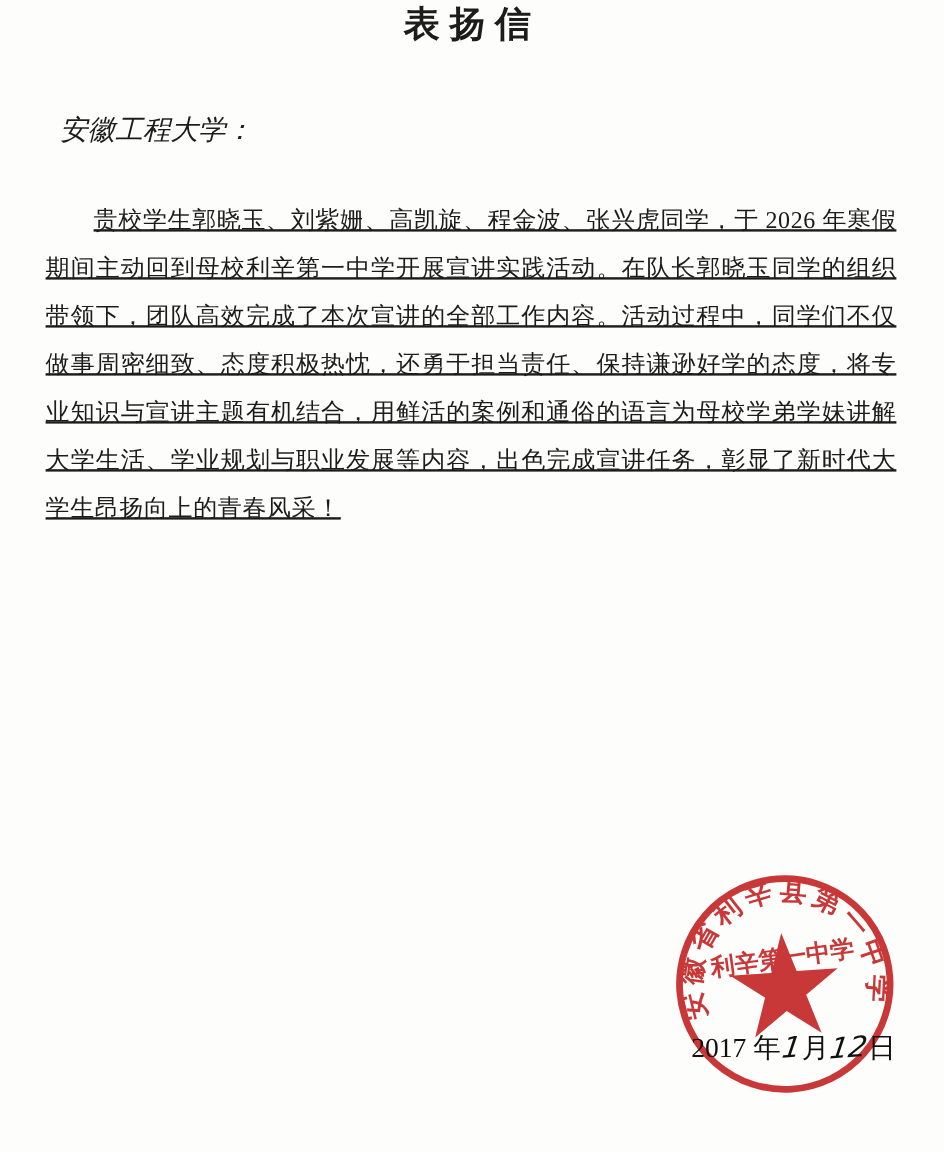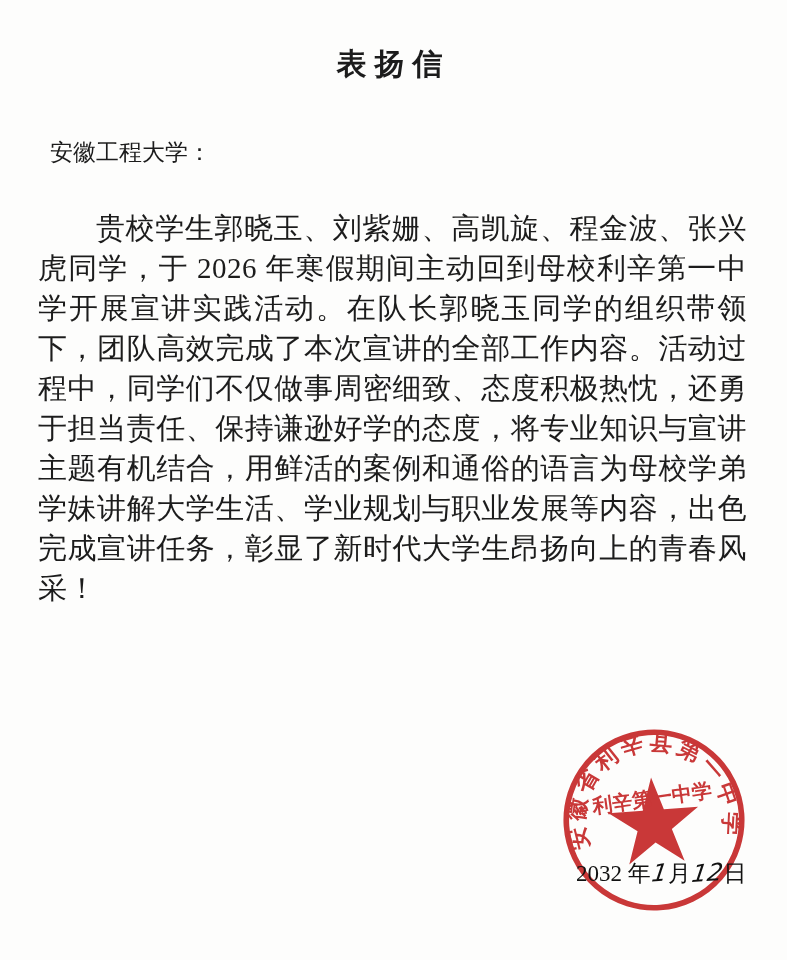"表扬信" .title { padding-top: 44px -> none }
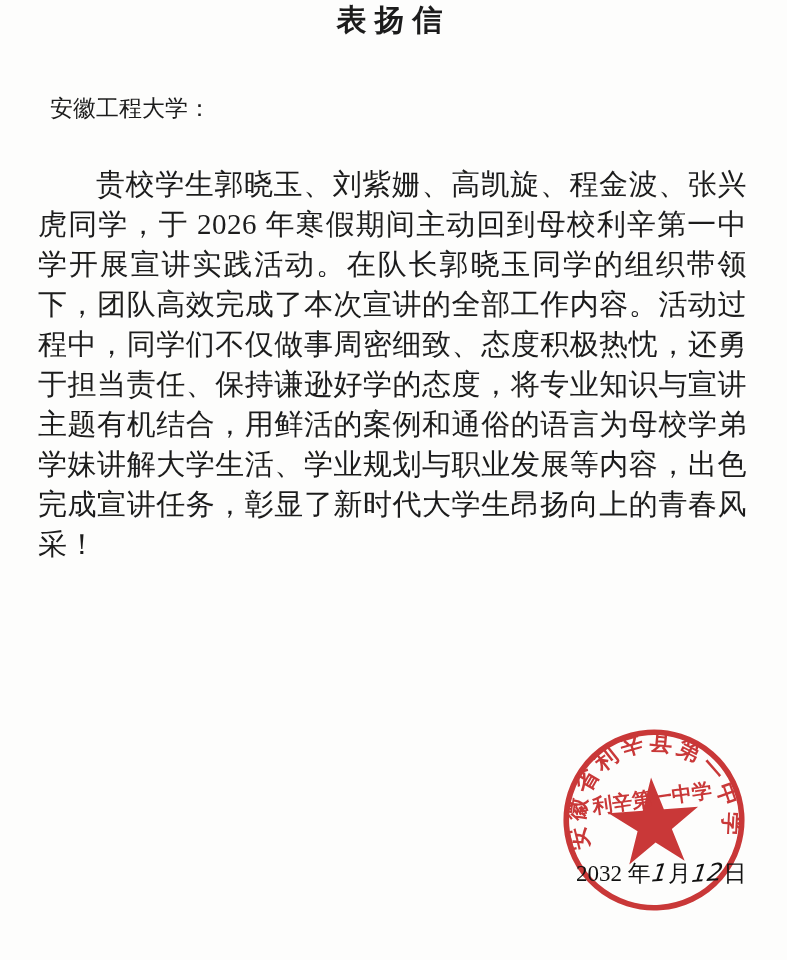"安徽工程大学：" .salutation { font-style: none -> italic }
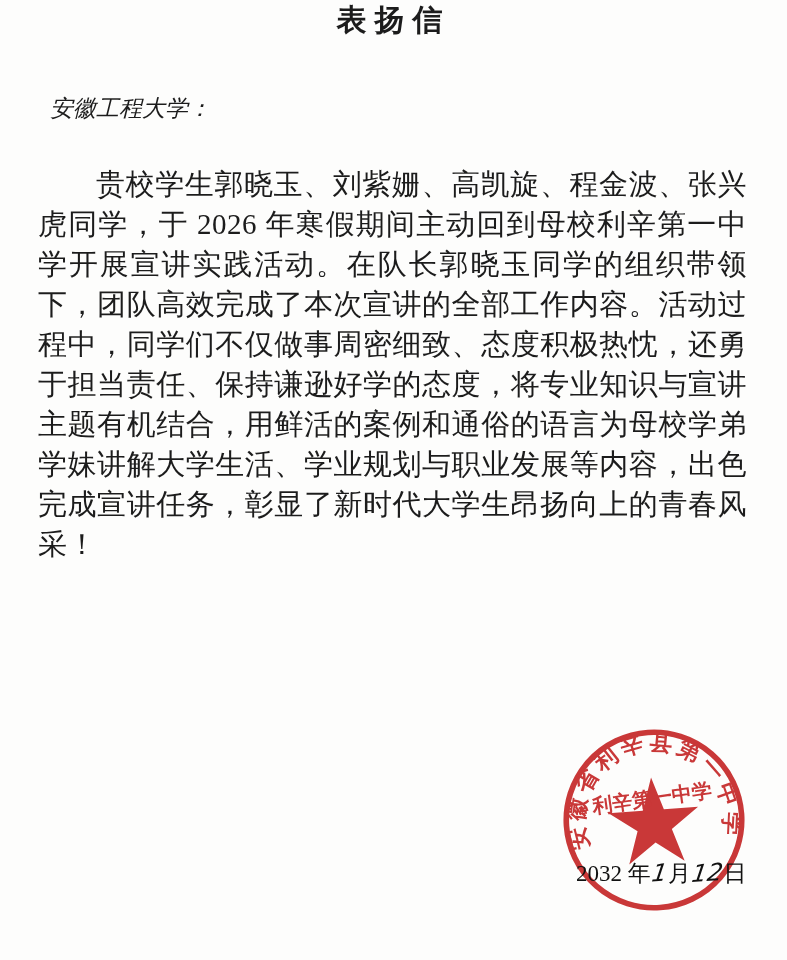"贵校学生郭晓玉、刘紫姗、高凯旋、程金波、张兴虎同学，于 2026" .body-para { font-size: 29px -> 20px; text-decoration: none -> underline }
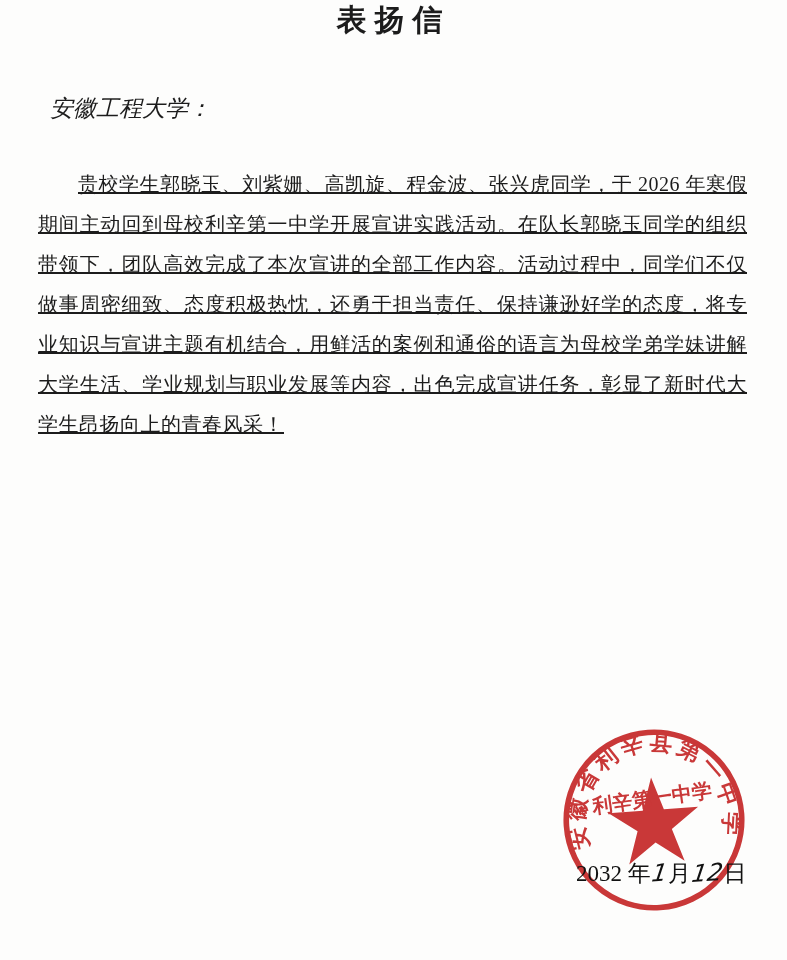"2032 年" span { text: 2032 -> 2017 }
